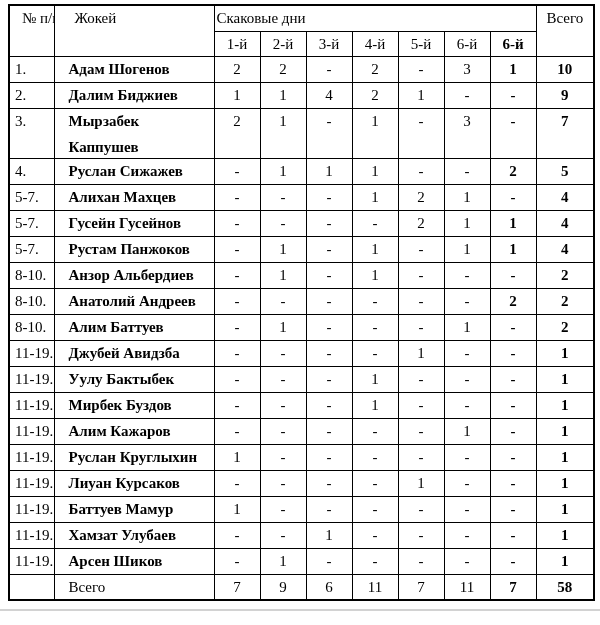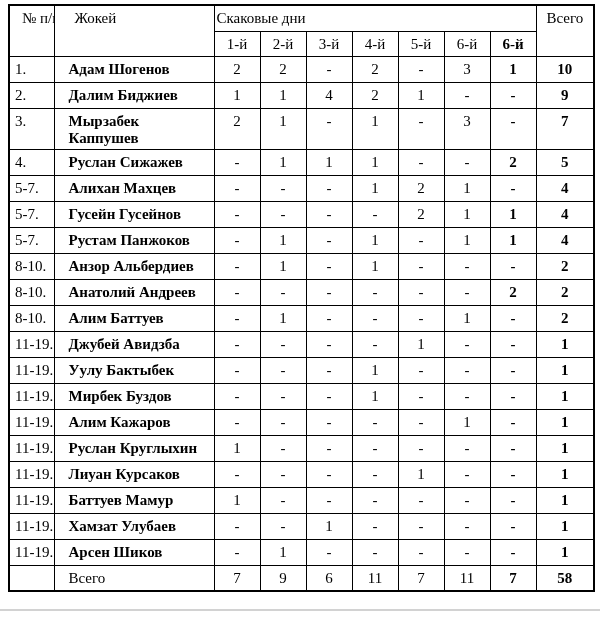"Каппушев" .line2 { margin-top: none -> 9px }
